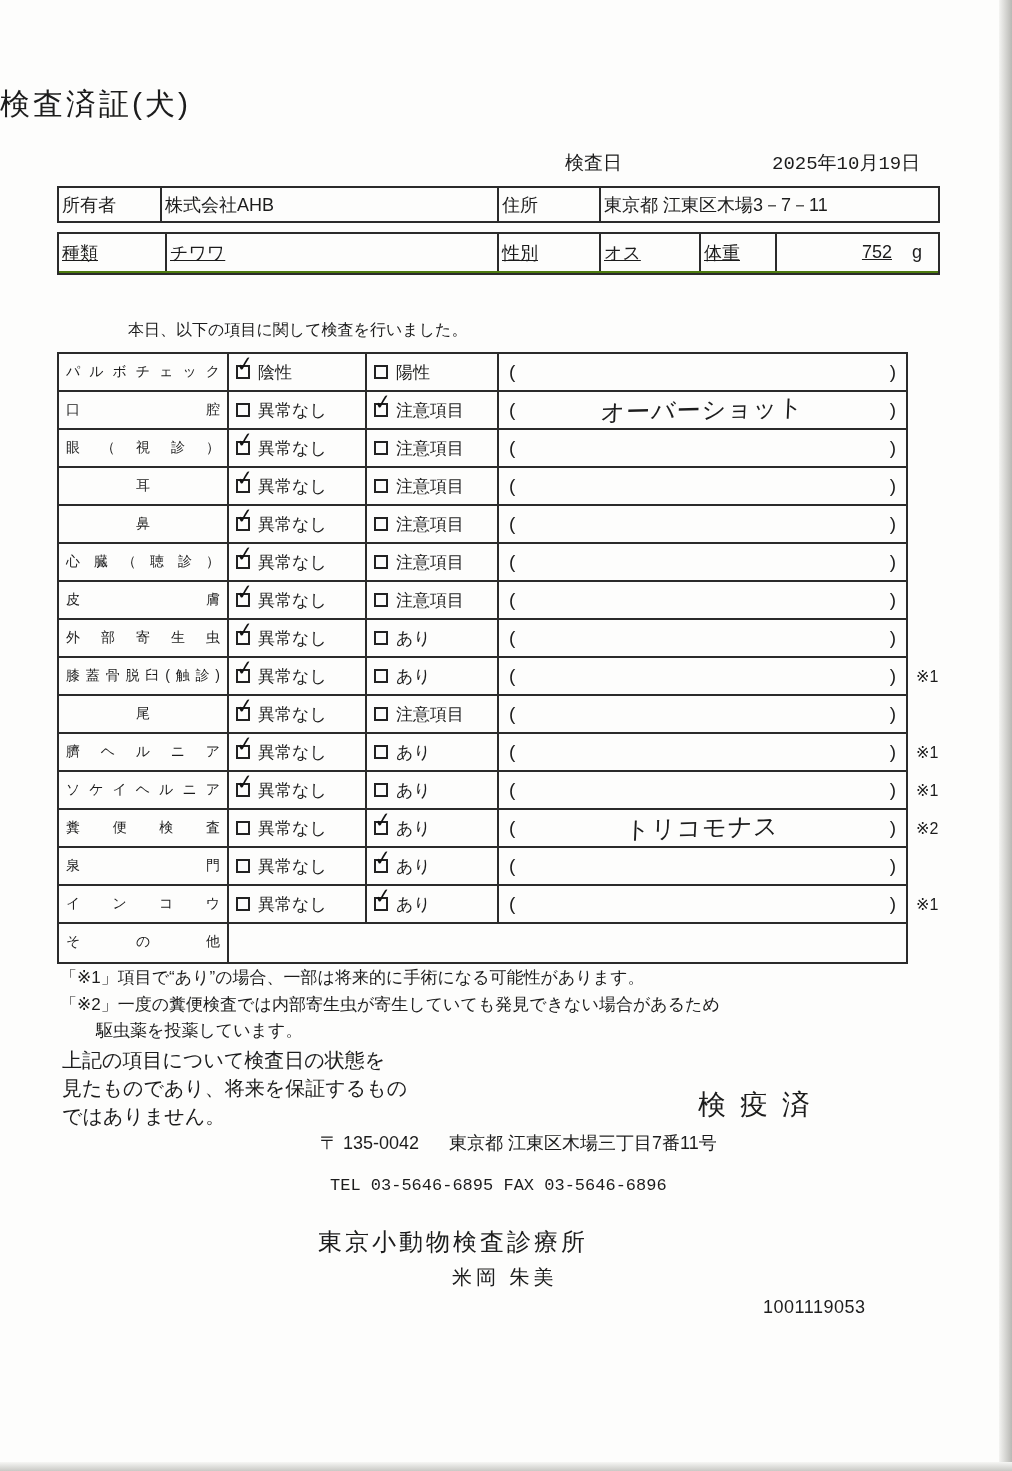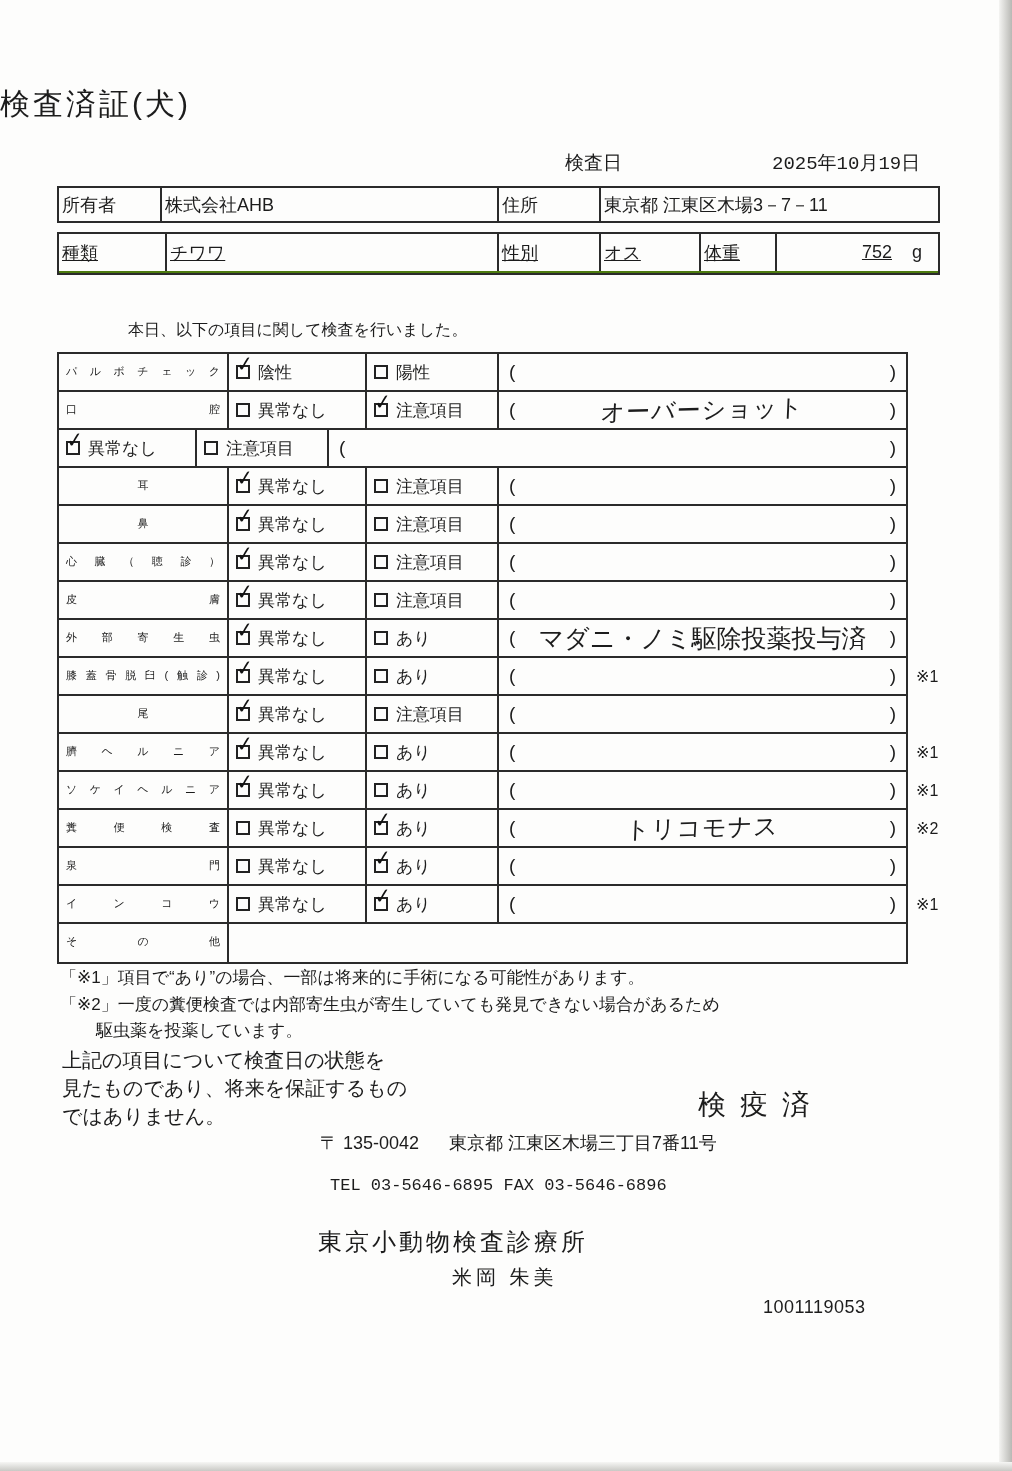"パルボチェック" .cell.name { font-size: 11px -> 14px }
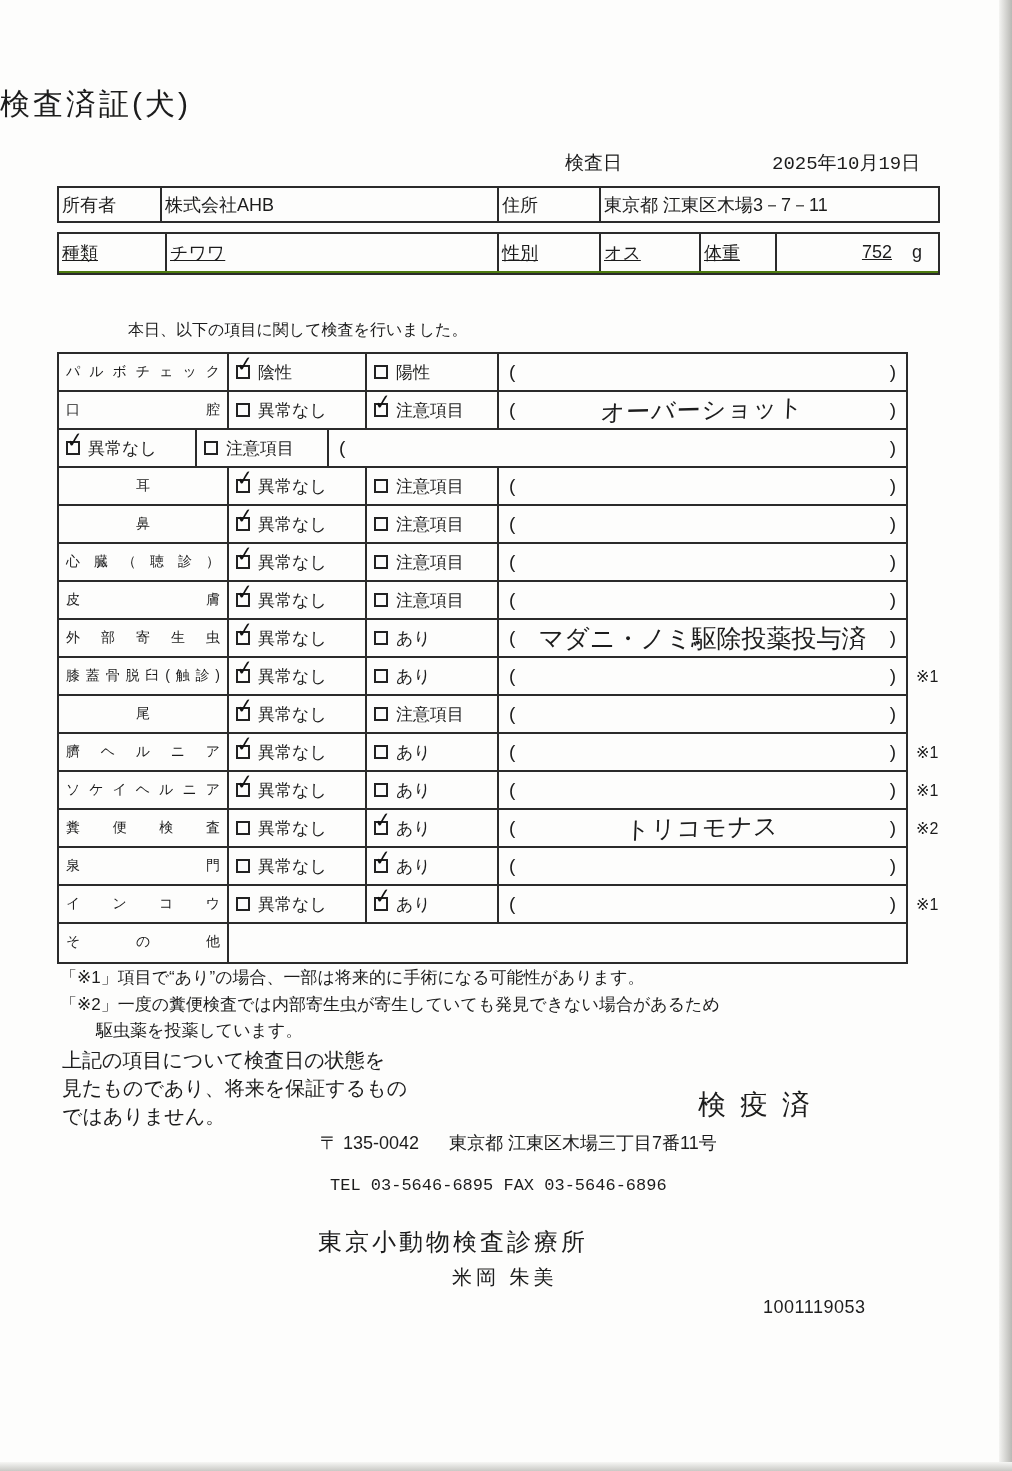"眼（視診）" div.cell { html: none -> <div>眼（視診）</div> }
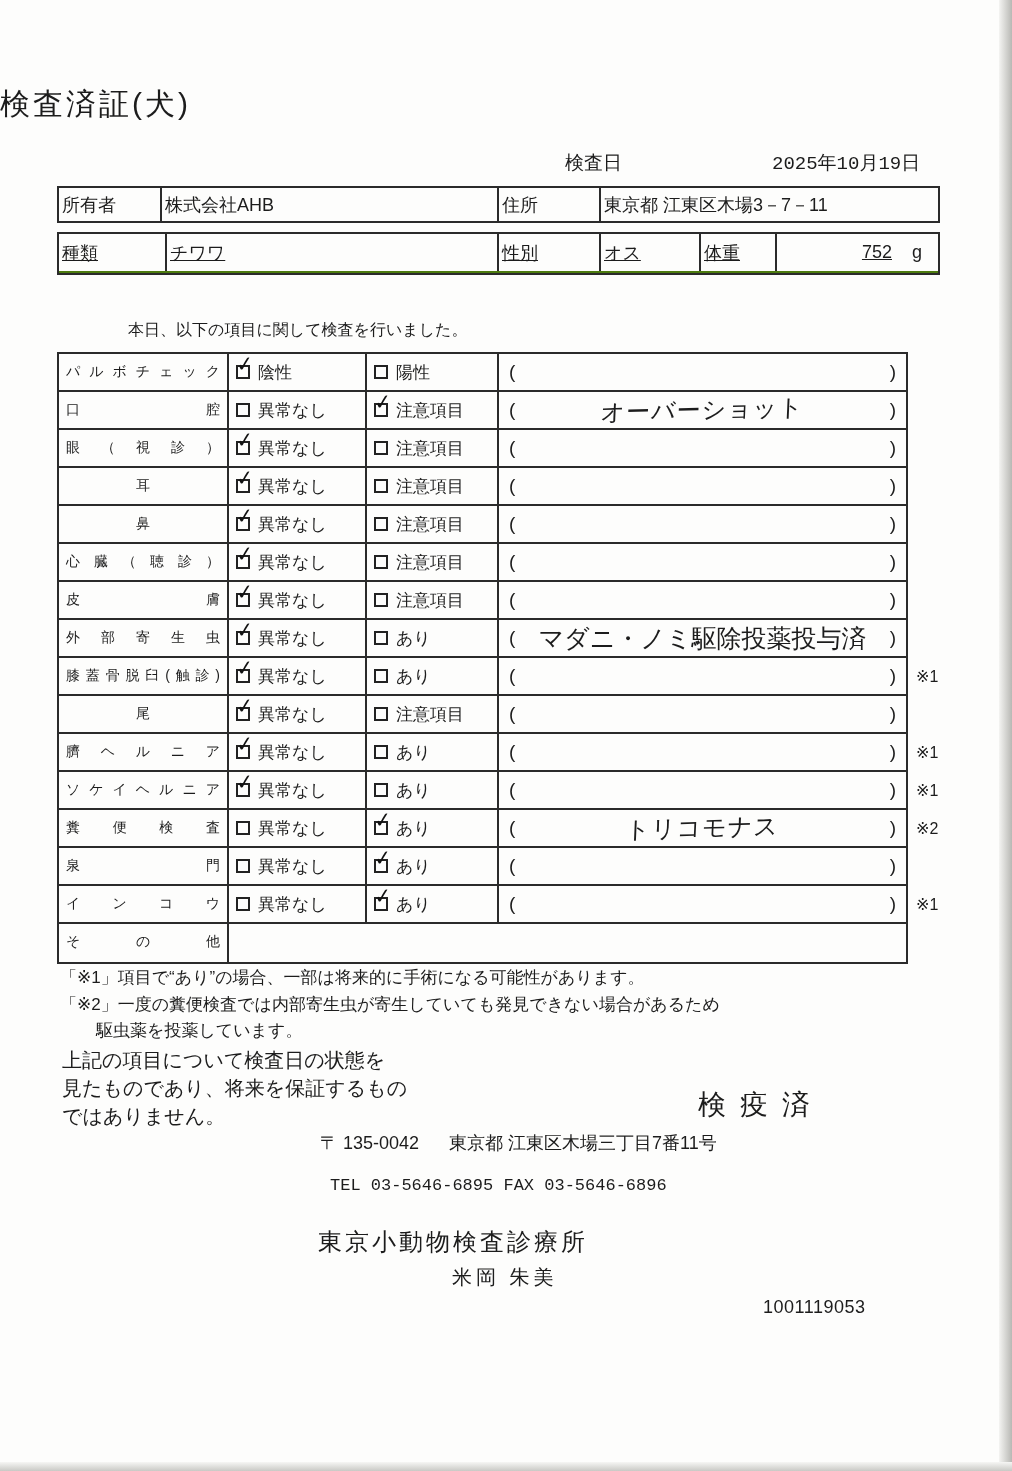"マダニ・ノミ駆除投薬投与済" span.pcontent { html: <span>マダニ・ノミ駆除投薬投与済</span> -> none }
